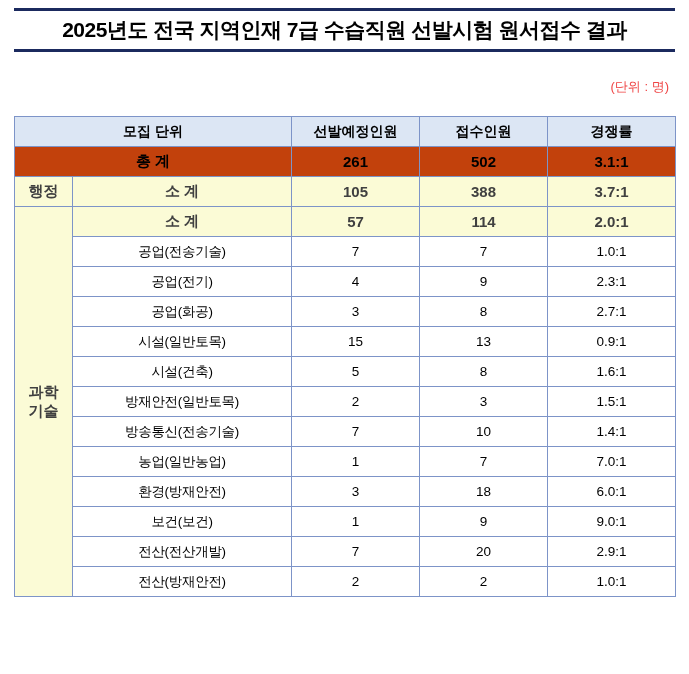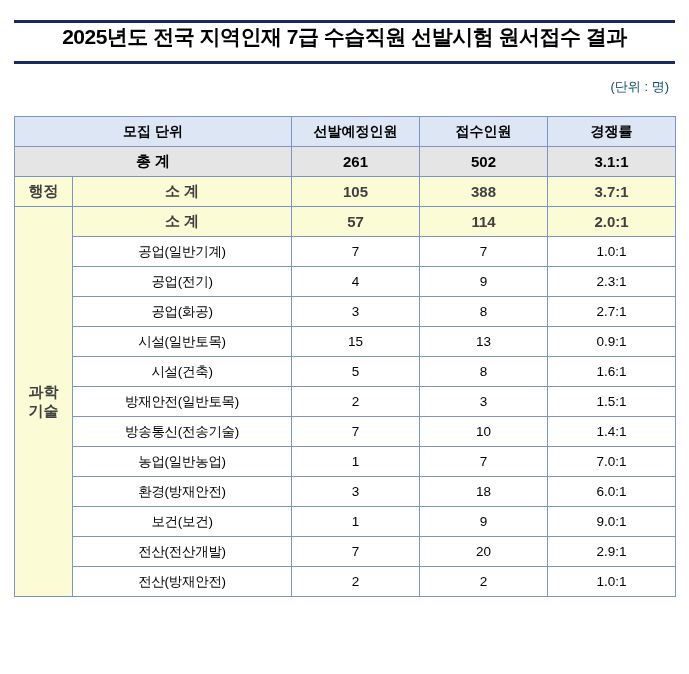"2025년도 전국 지역인재 7급 수습직원" .title-banner { align-items: none -> center; top: 20px -> 8px }
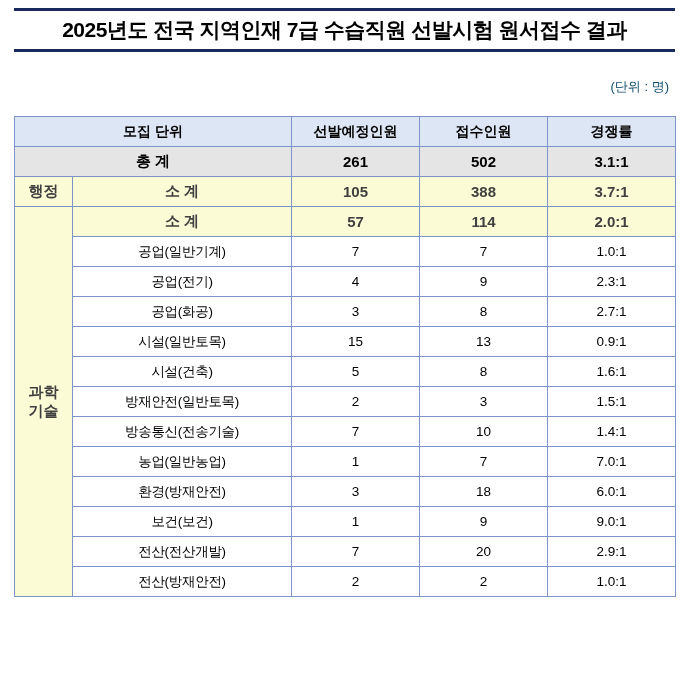"(단위 : 명)" .unit-note { color: #0c4a6e -> #ef4444 }
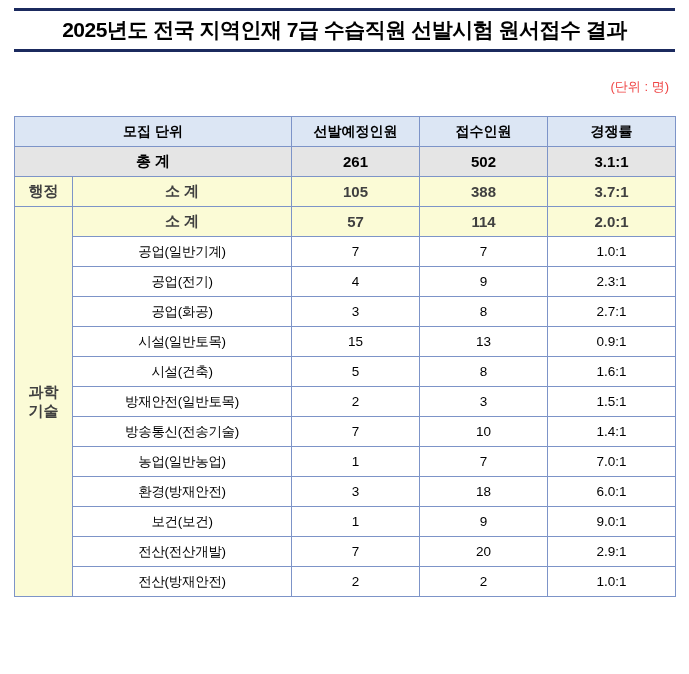"총 계" .row-total td { background: #e5e5e5 -> #c2410c }
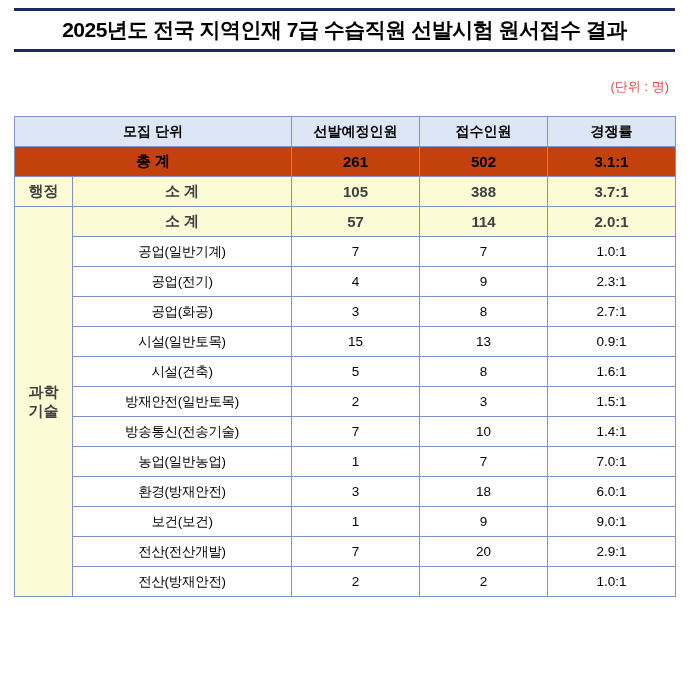"공업(일반기계)" td.cell-name { text: 일반기계 -> 전송기술 }
